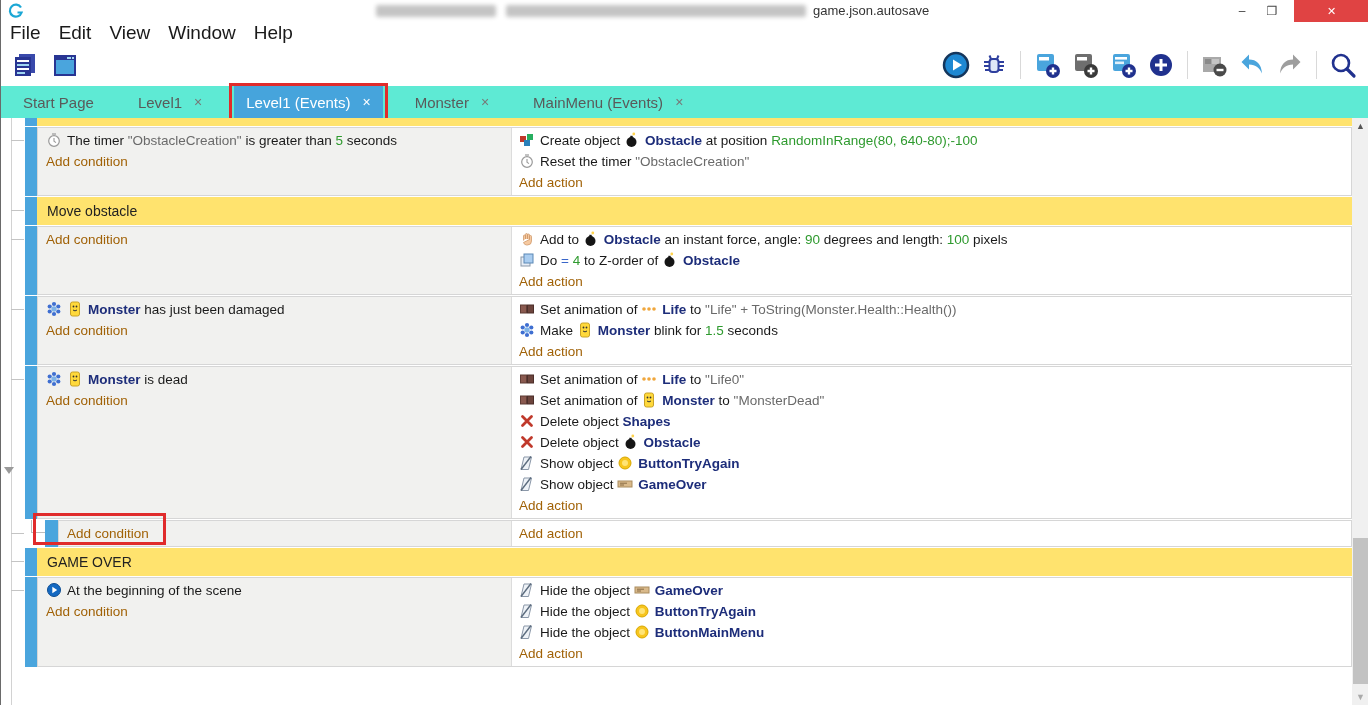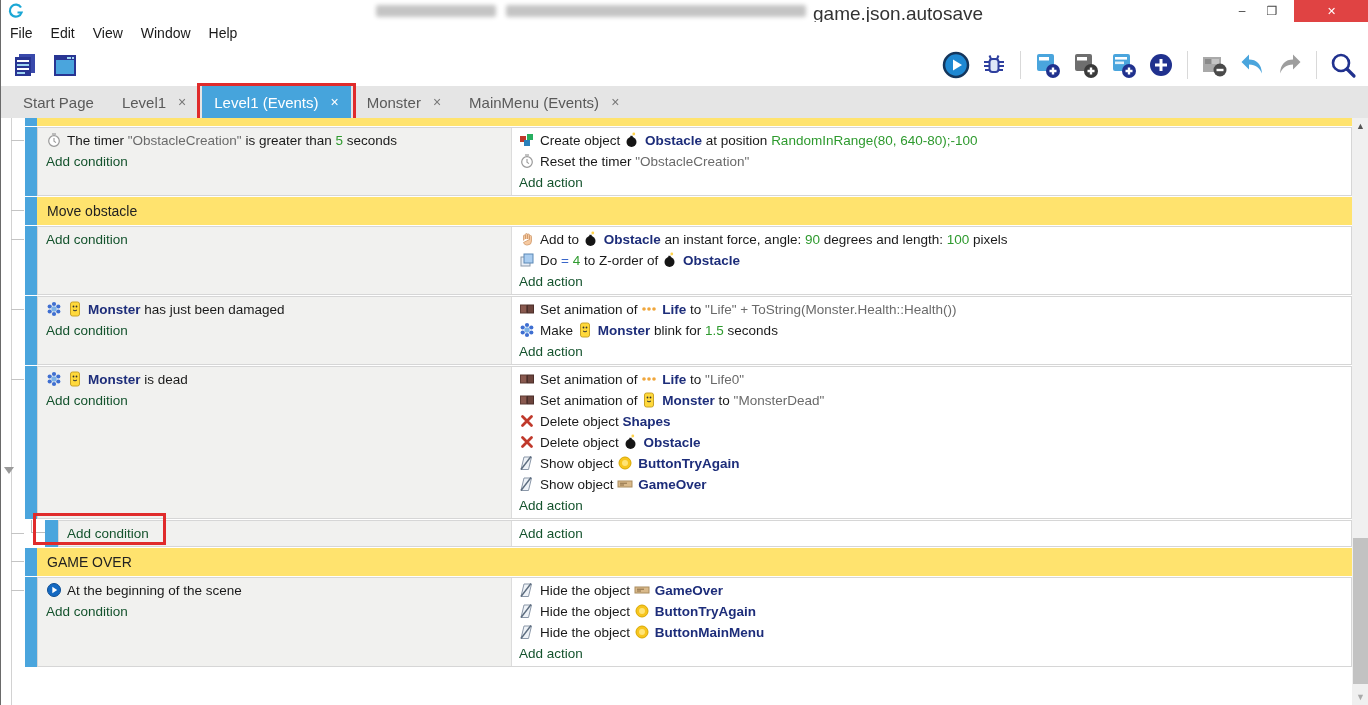"game.json.autosave" .title-text { font-size: 19px -> 13px }
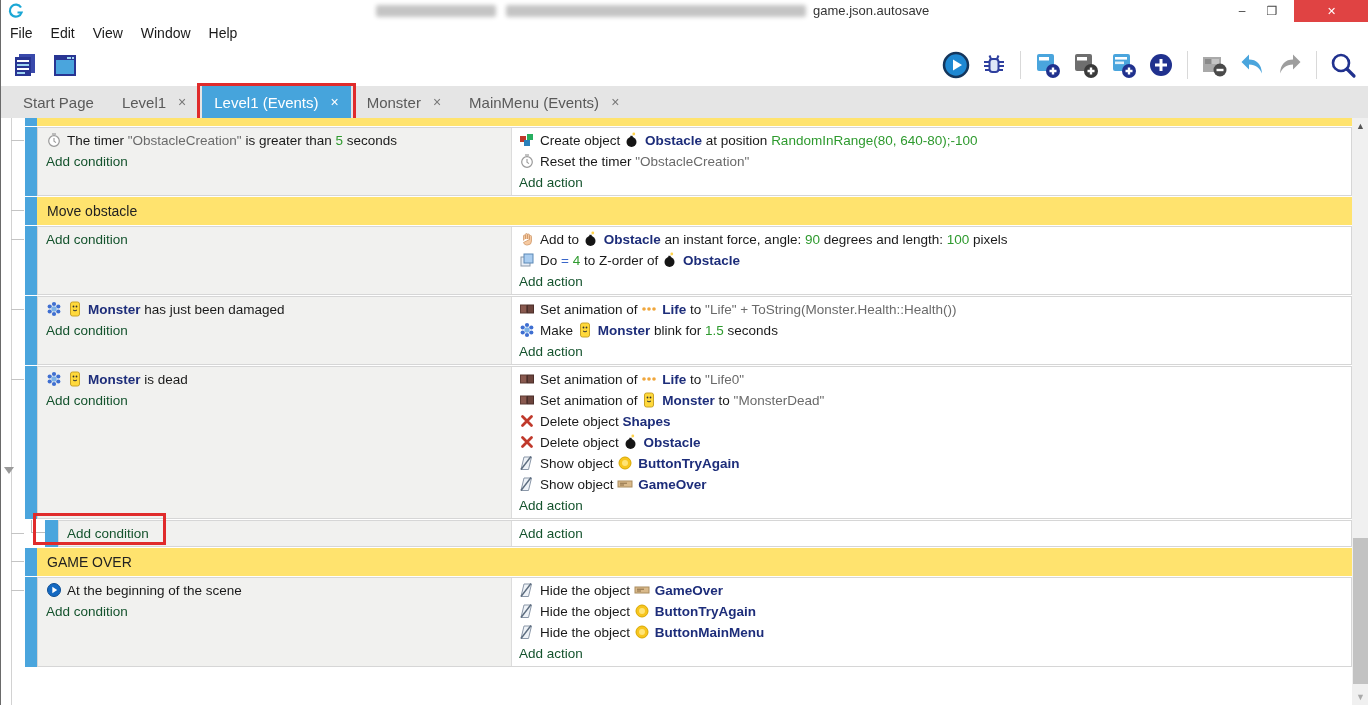"File" .menu-item { font-size: 14px -> 19px }
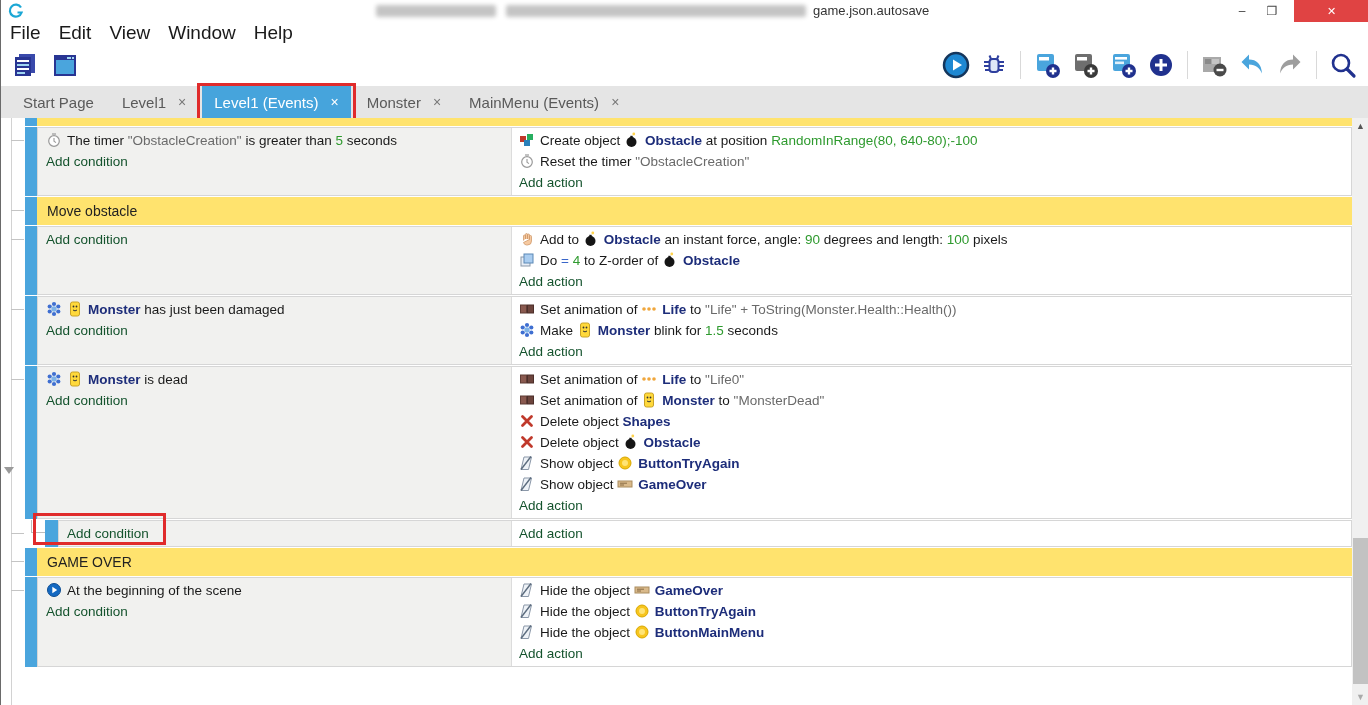"Start Page" .tabbar { background: #e5e5e5 -> #5eead4; gap: 4px -> 20px }
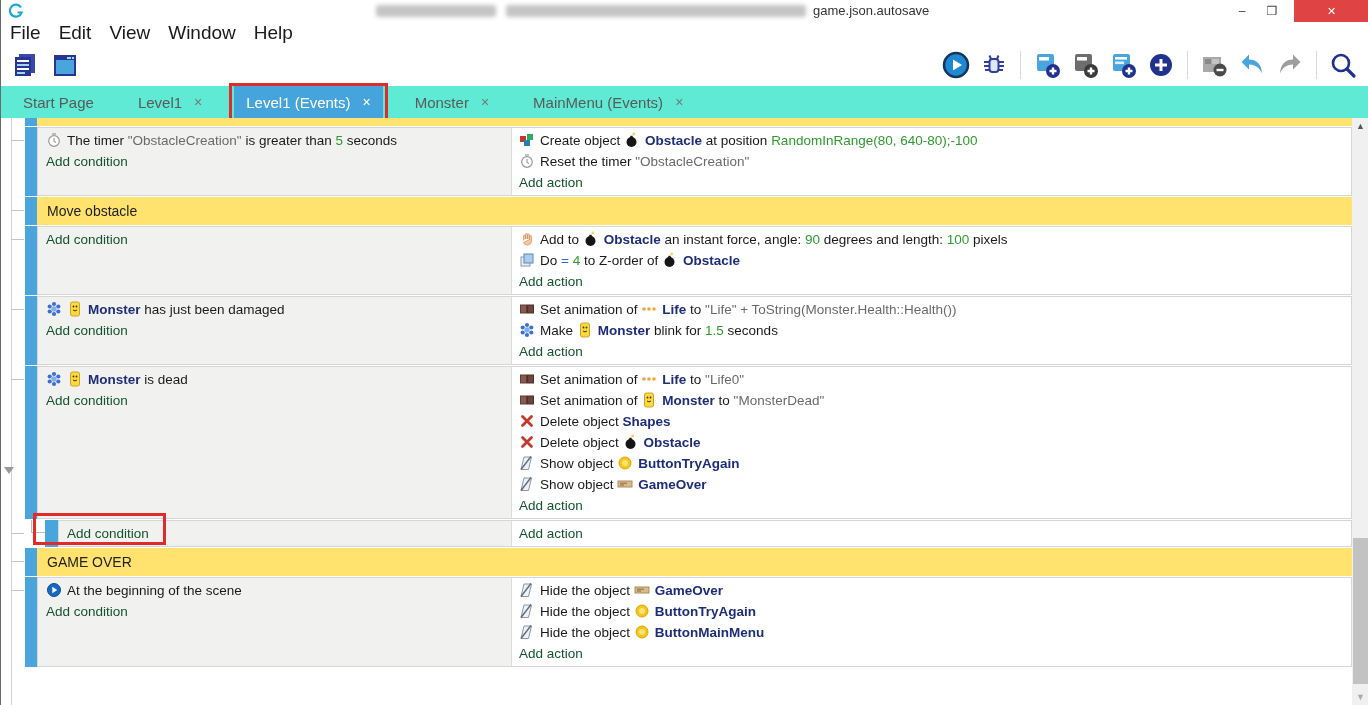"Add condition" .placeholder { color: #14532d -> #a16207 }
